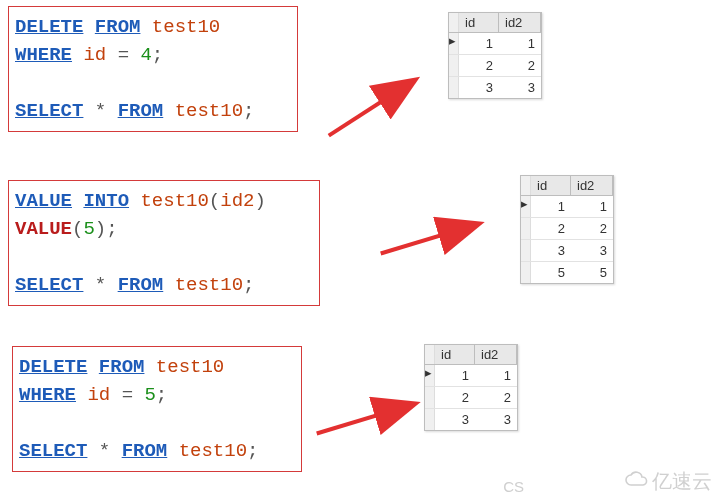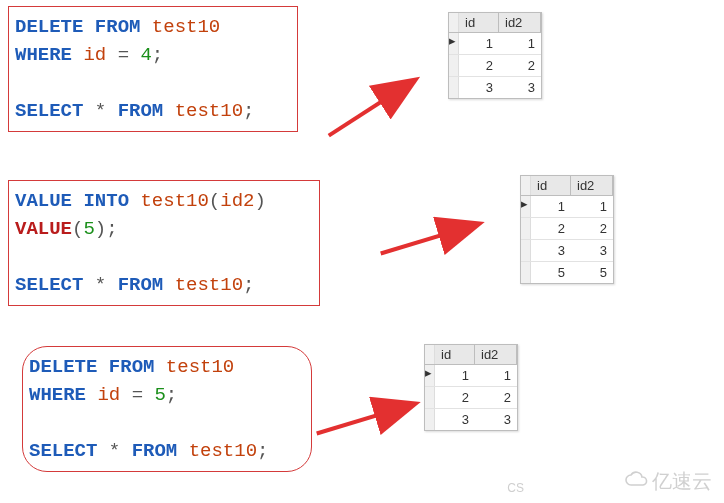"DELETE" .kw { text-decoration: none -> underline }
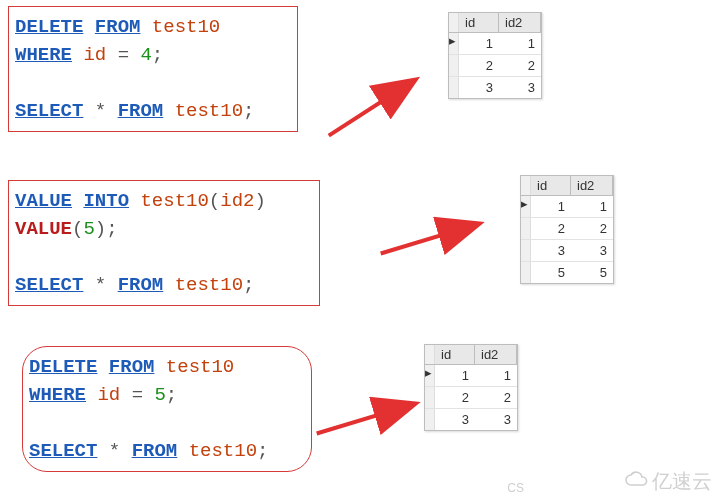"DELETE FROM test10 WHERE id = 5;" div.code-box { border-radius: 25px -> none; left: 22px -> 12px }
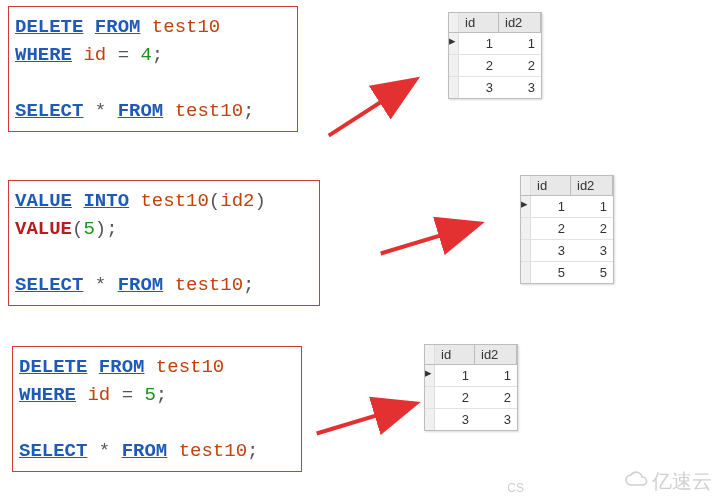"CS" .watermark-csdn { font-size: 12px -> 15px }
